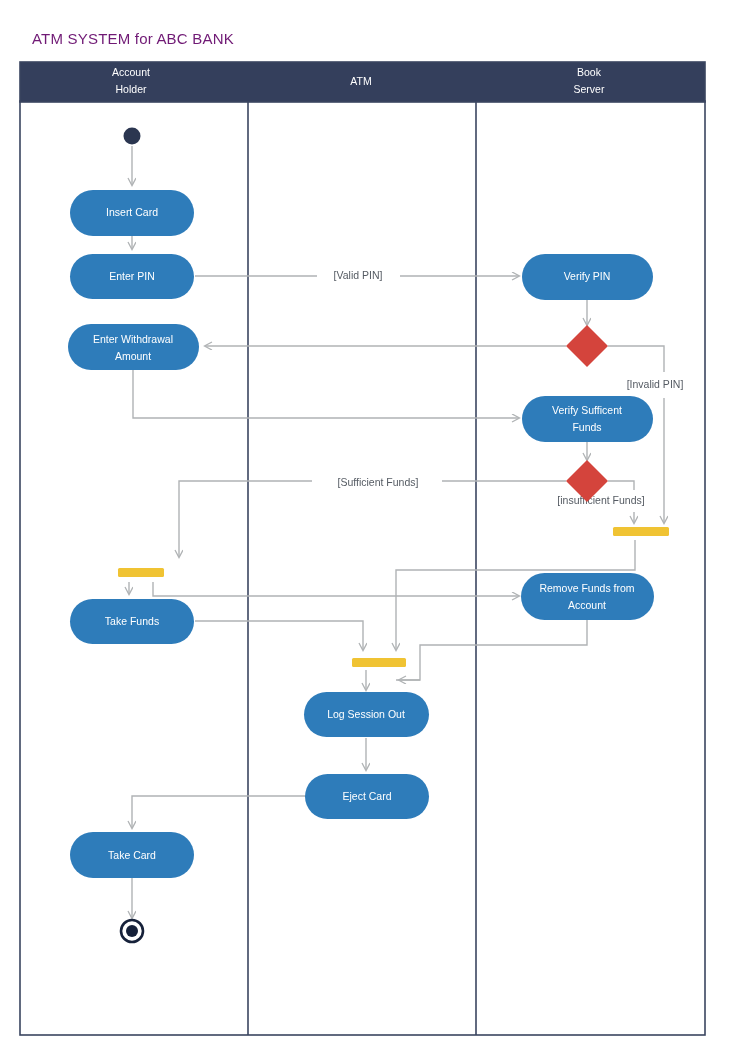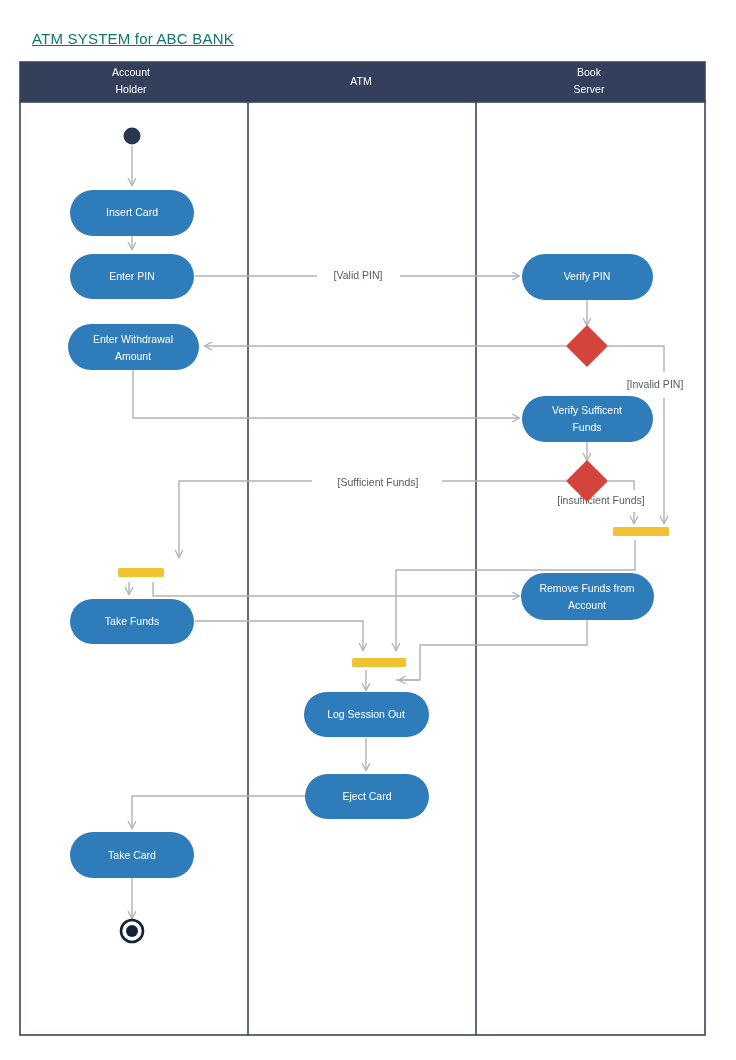"ATM SYSTEM for ABC BANK" #diagram-title { color: #0f766e -> #701a75; text-decoration: underline -> none }
